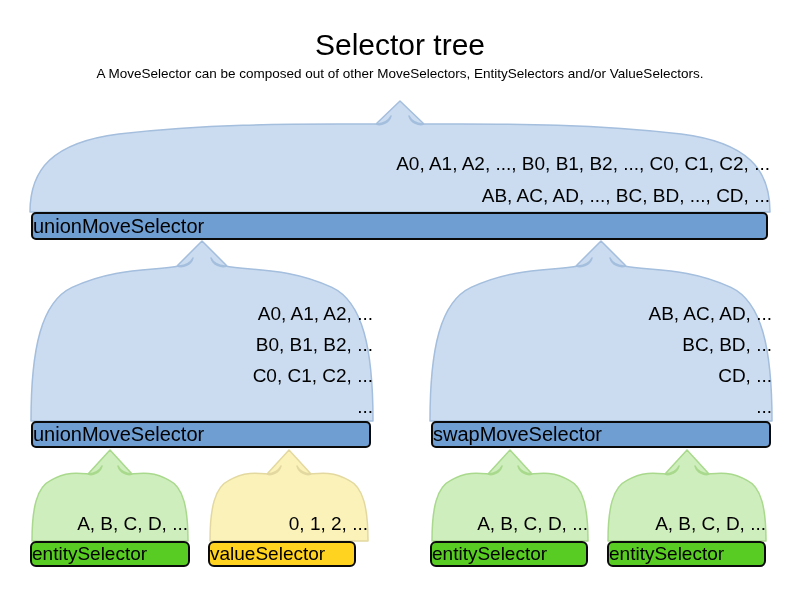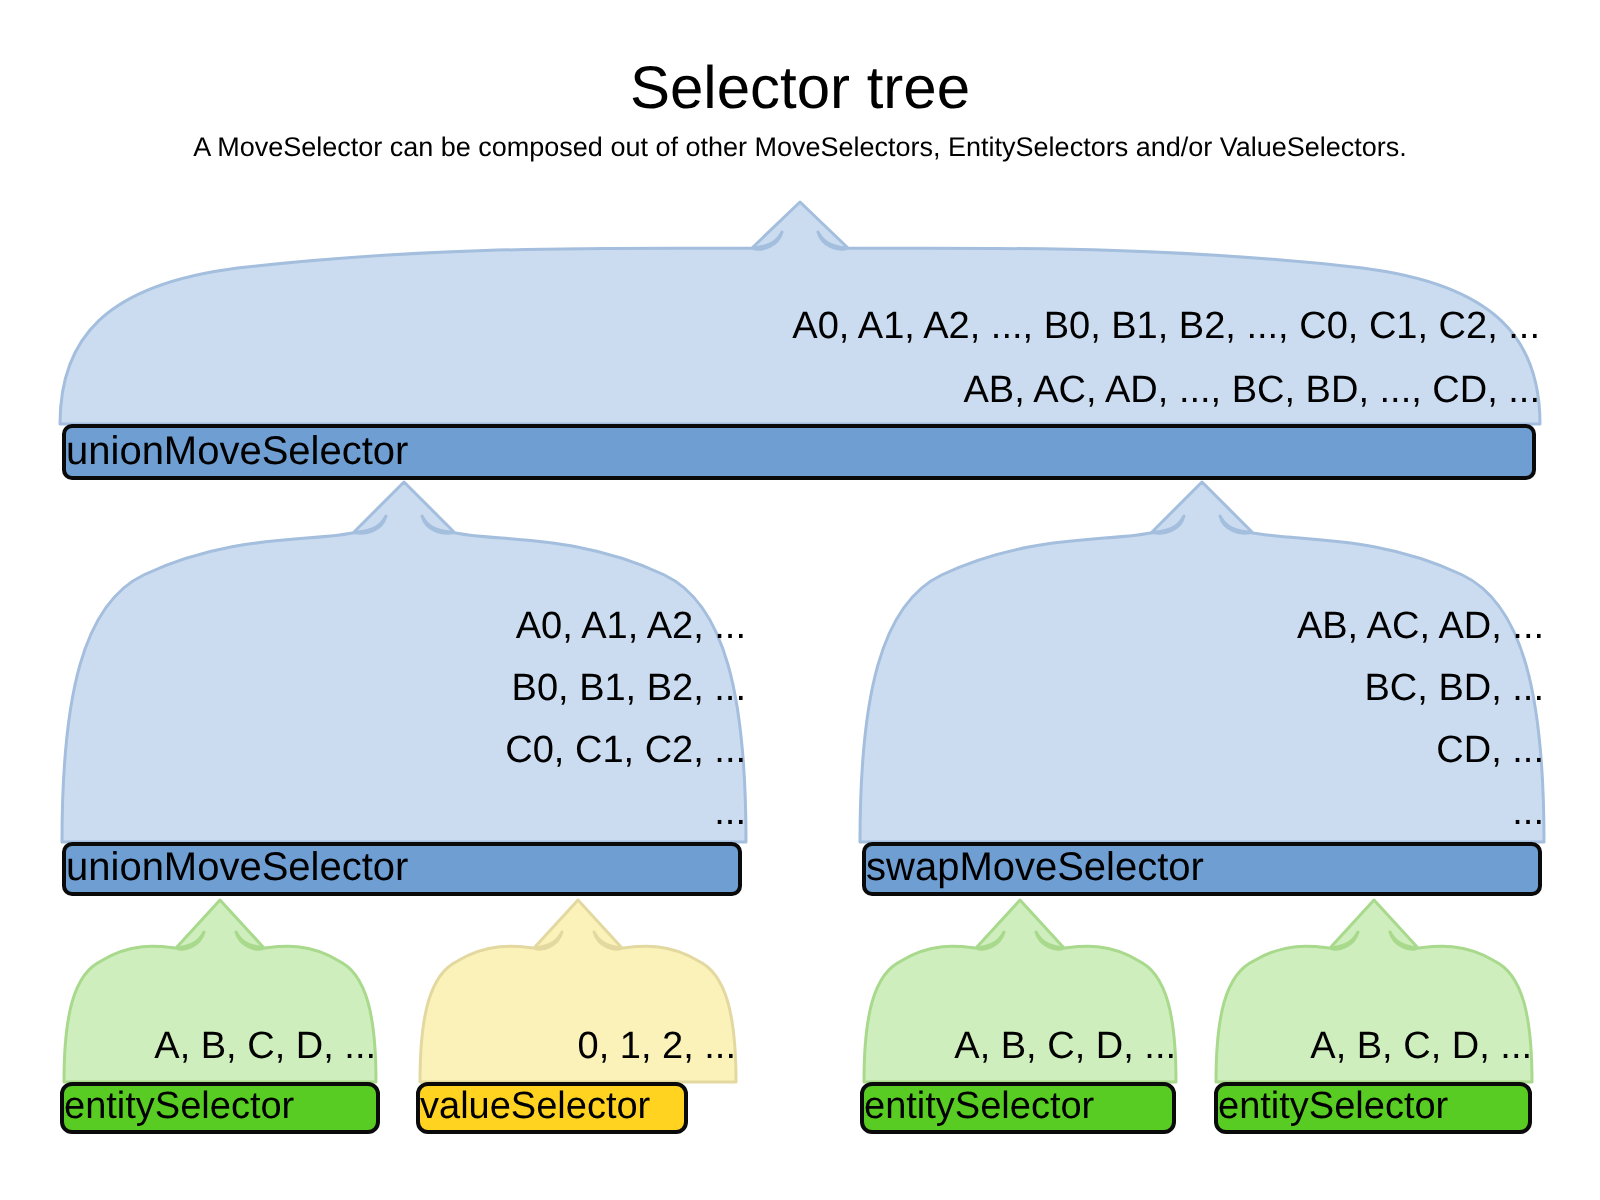"valueSelector" div.selbox { width: 136px -> 148px }
